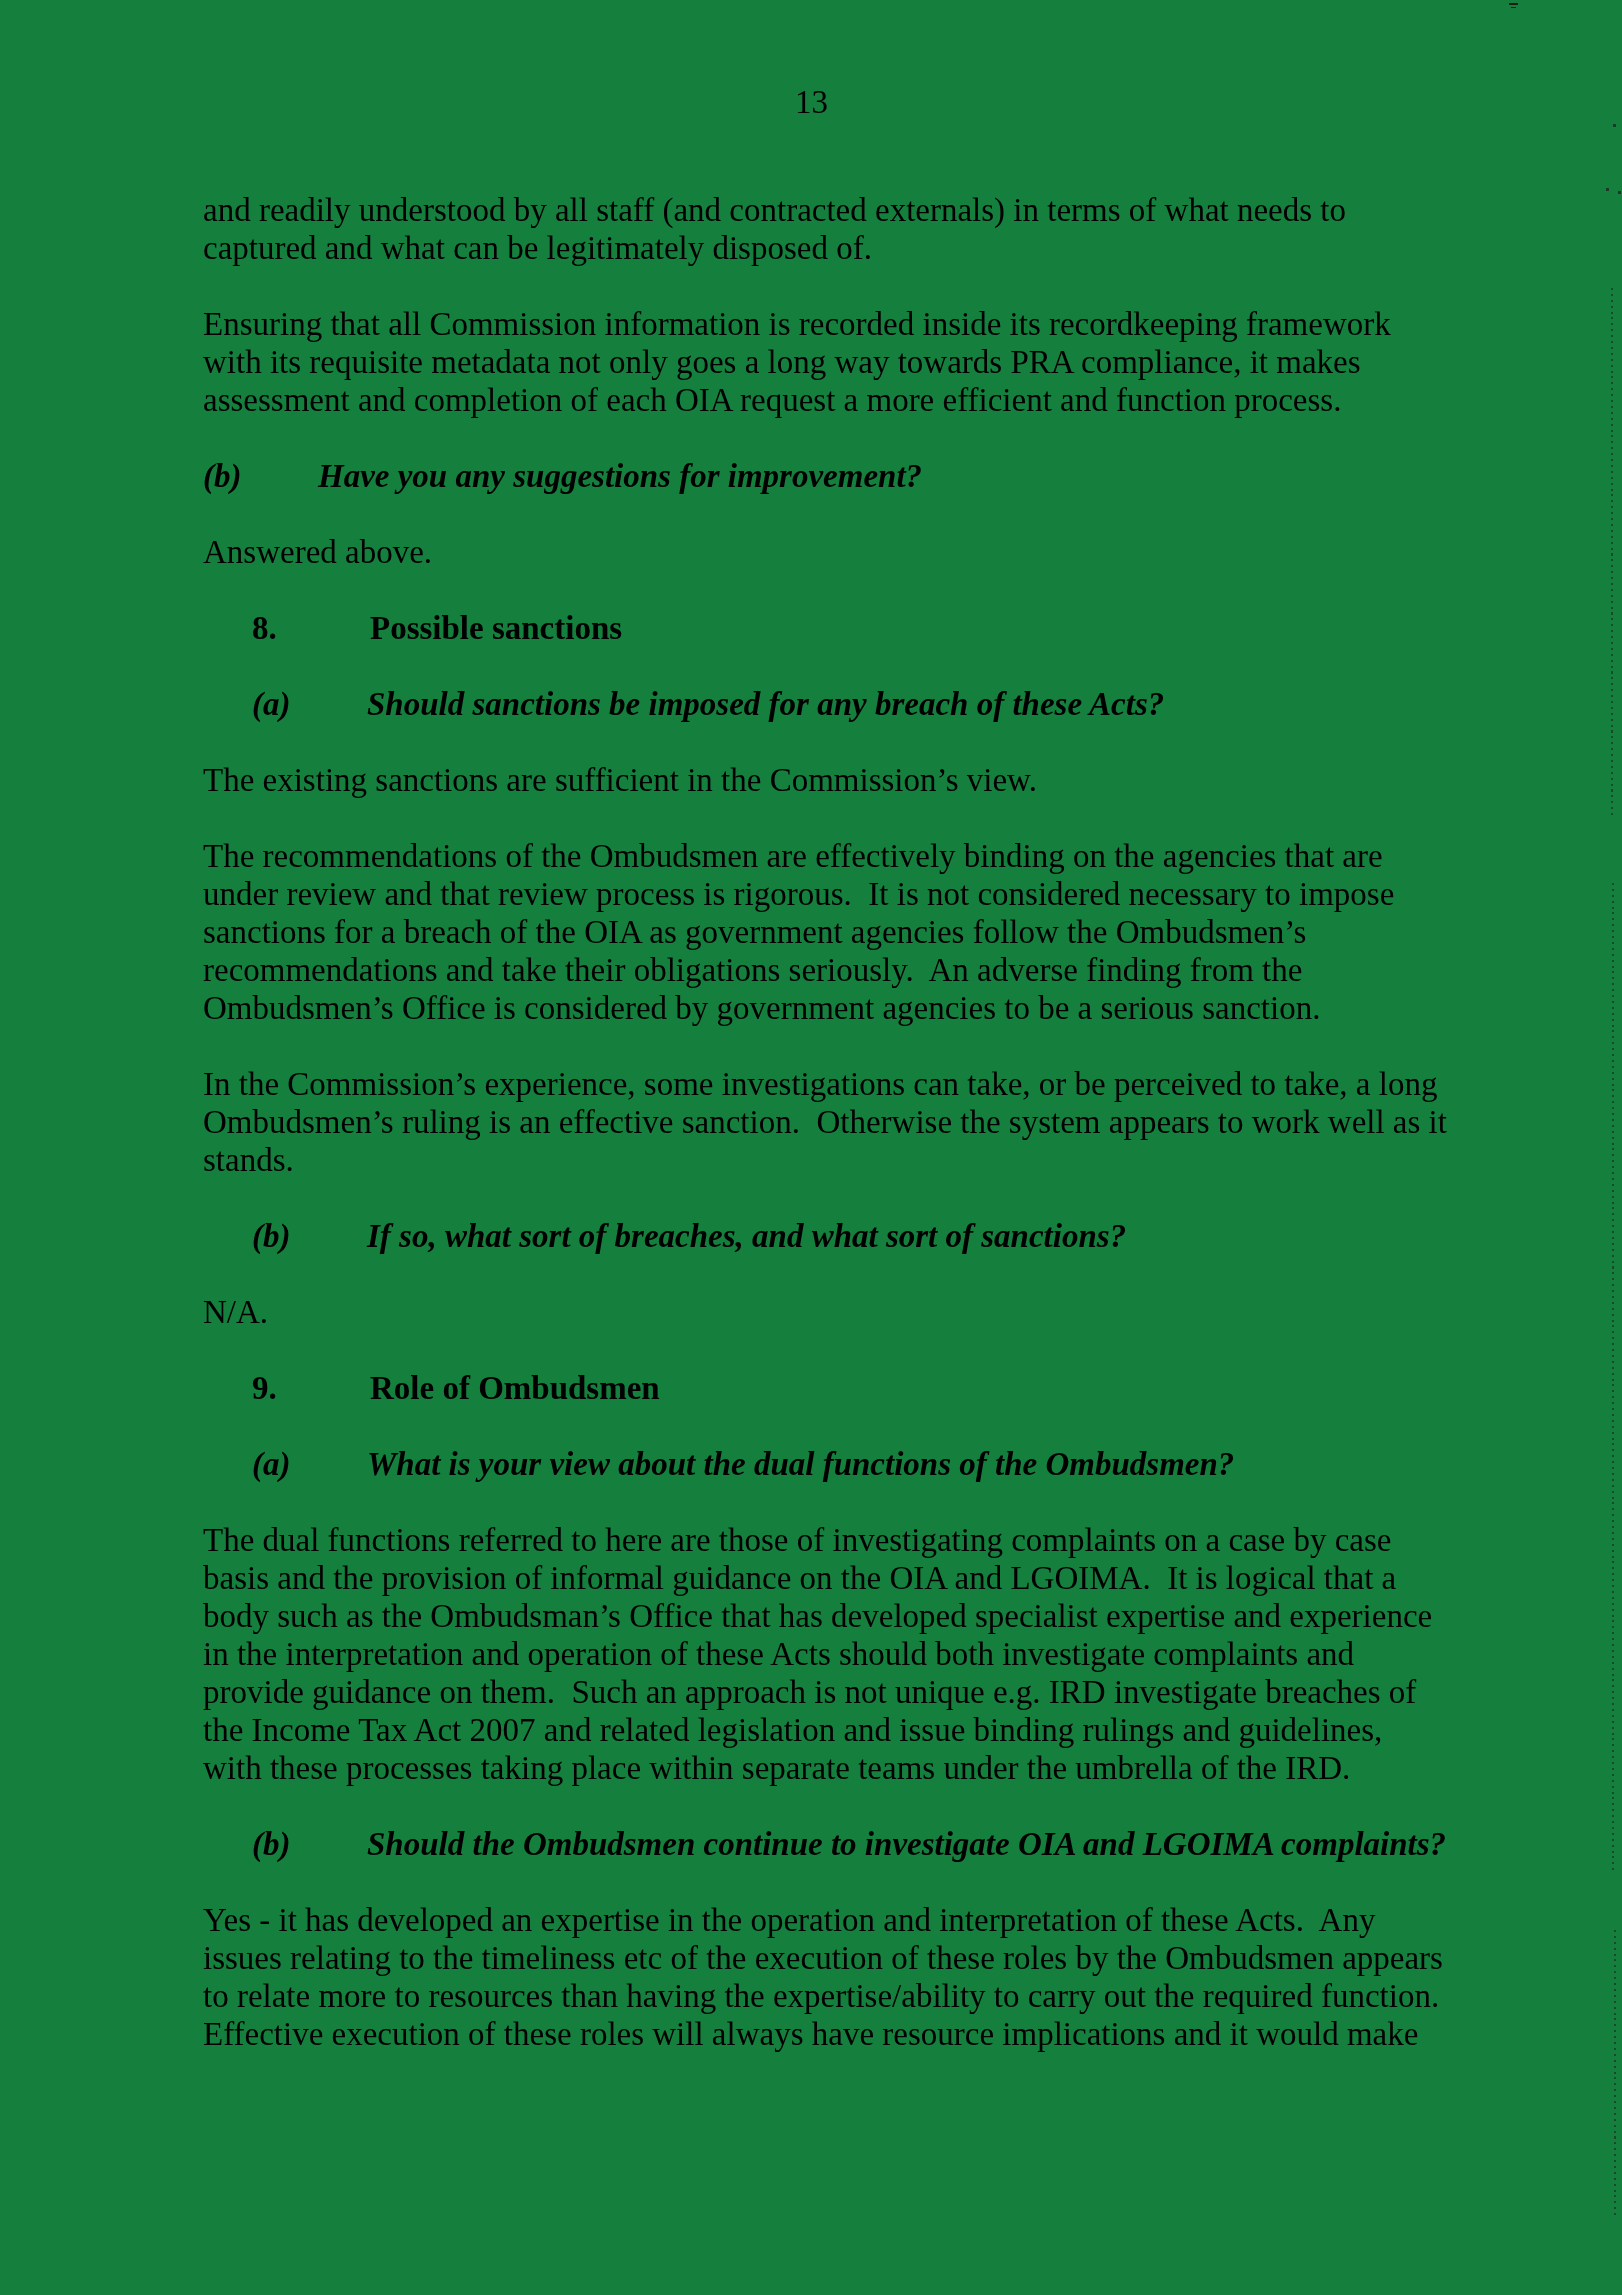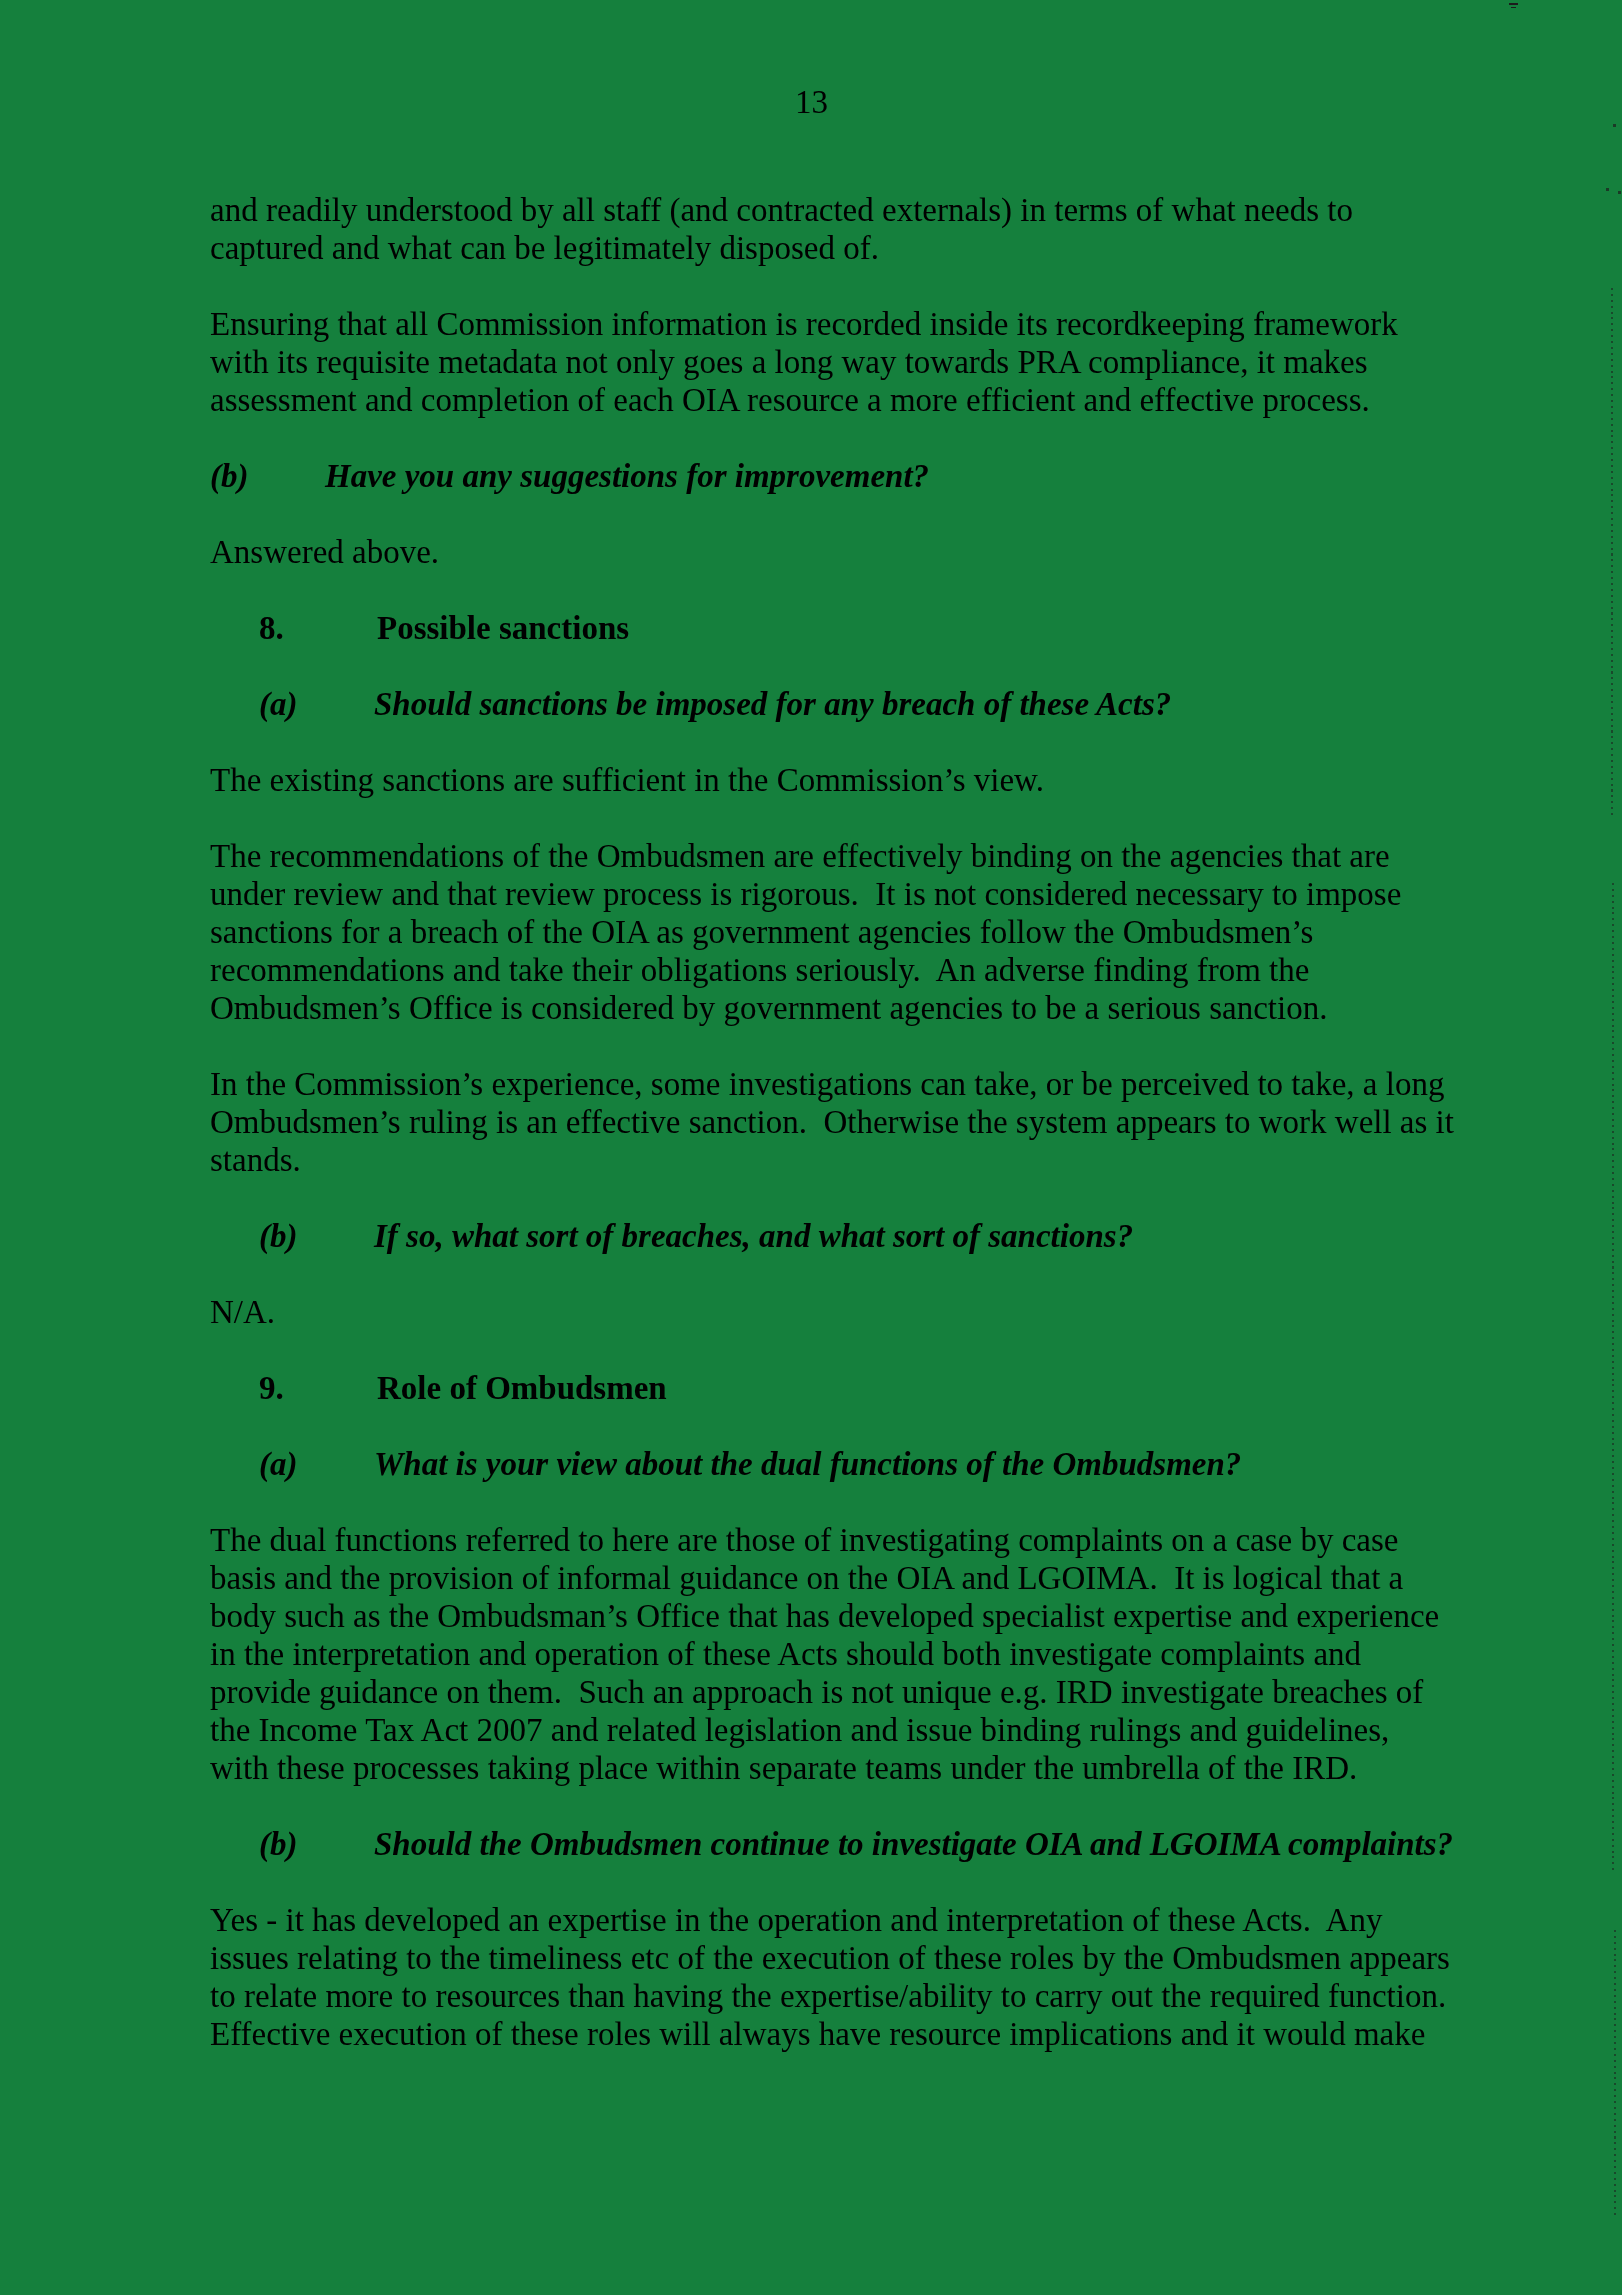"and readily understood by all" .doc-body { left: 210px -> 203px }
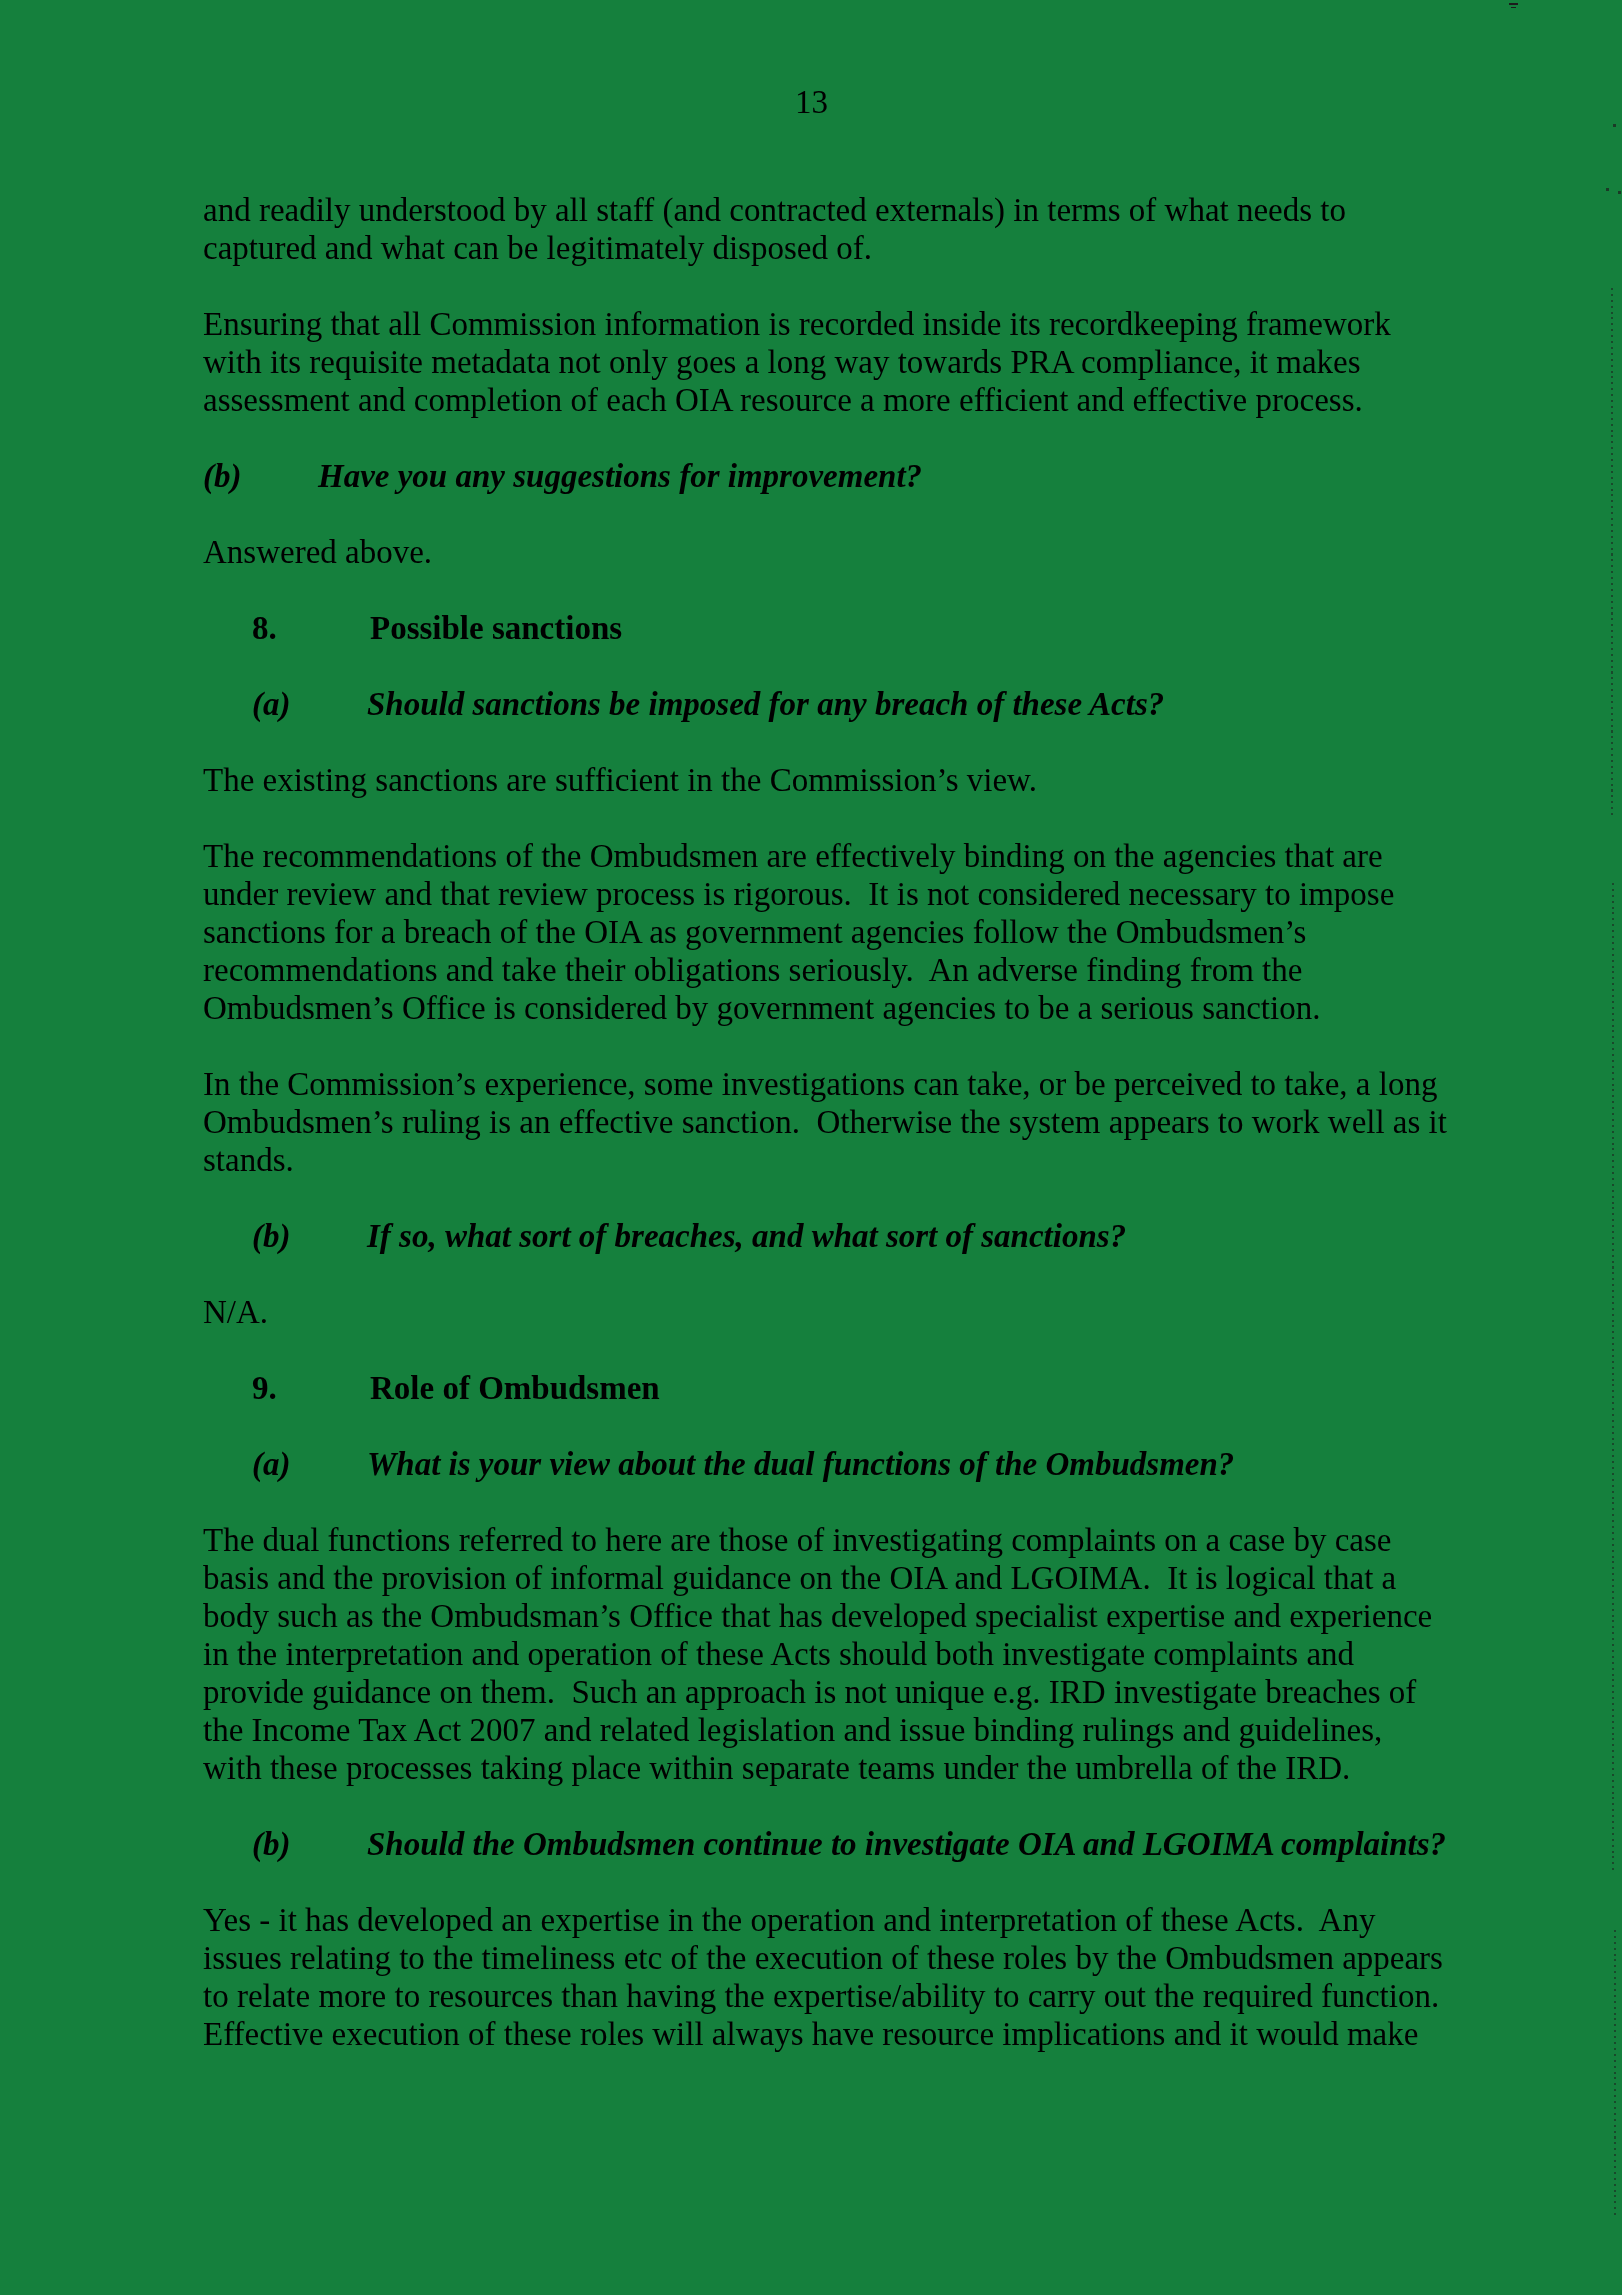"assessment and completion of each" div.line { text: resource a more efficient and effective -> request a more efficient and function }
